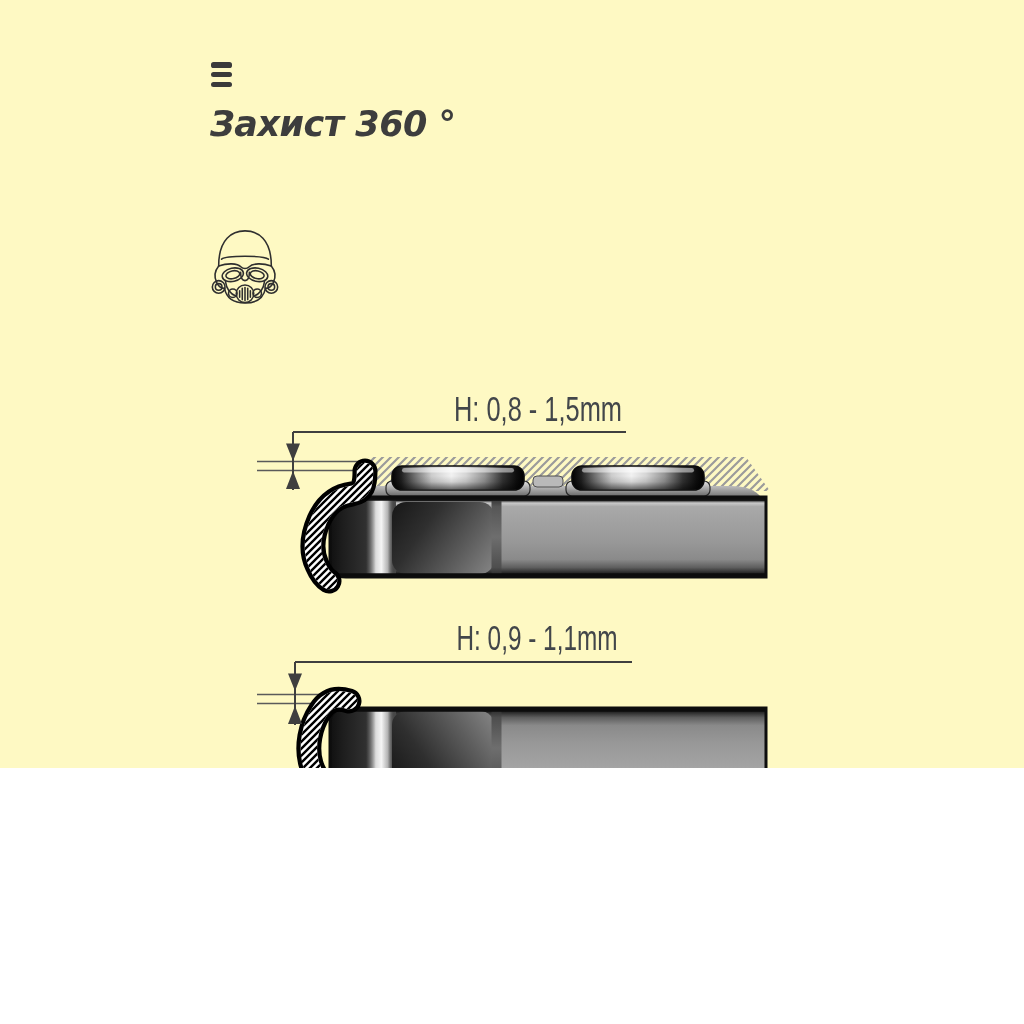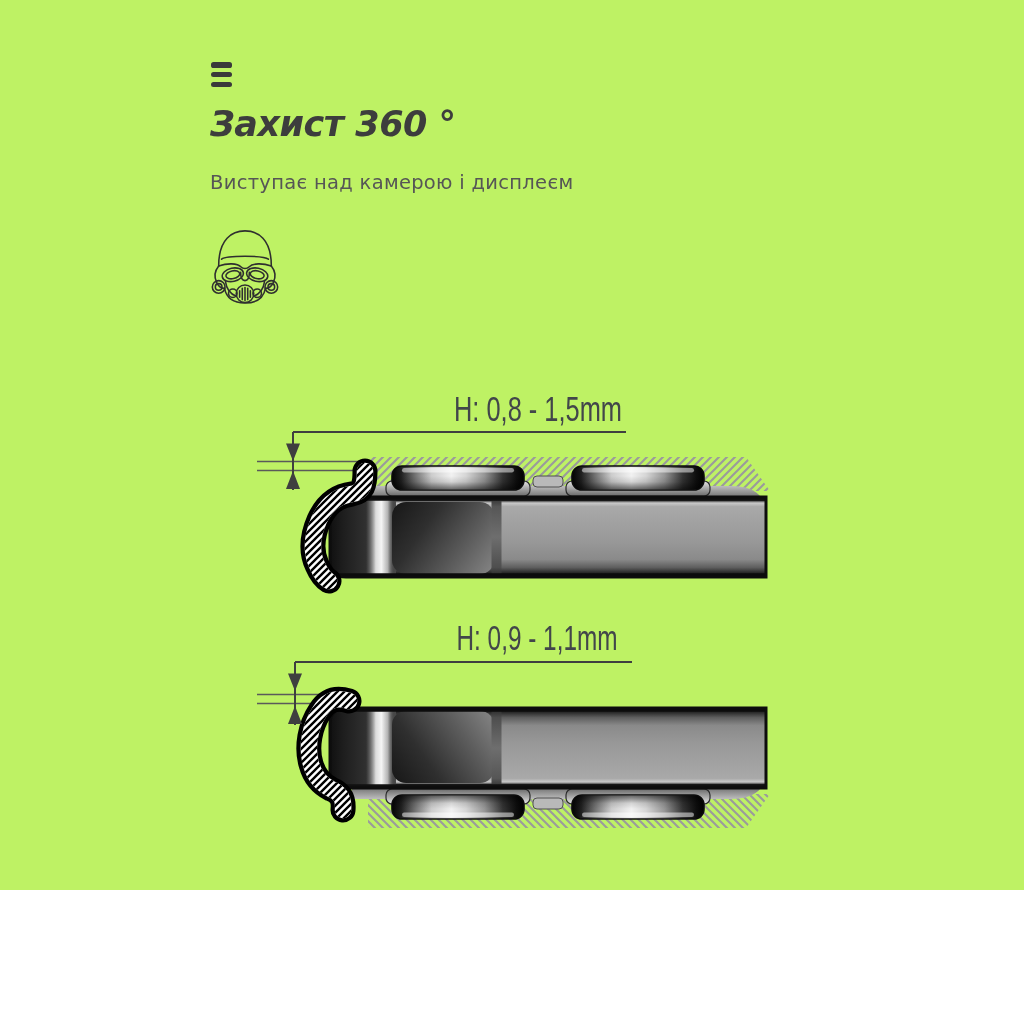"Захист 360 °" .canvas { background: #bef264 -> #fef9c3; height: 890px -> 768px }
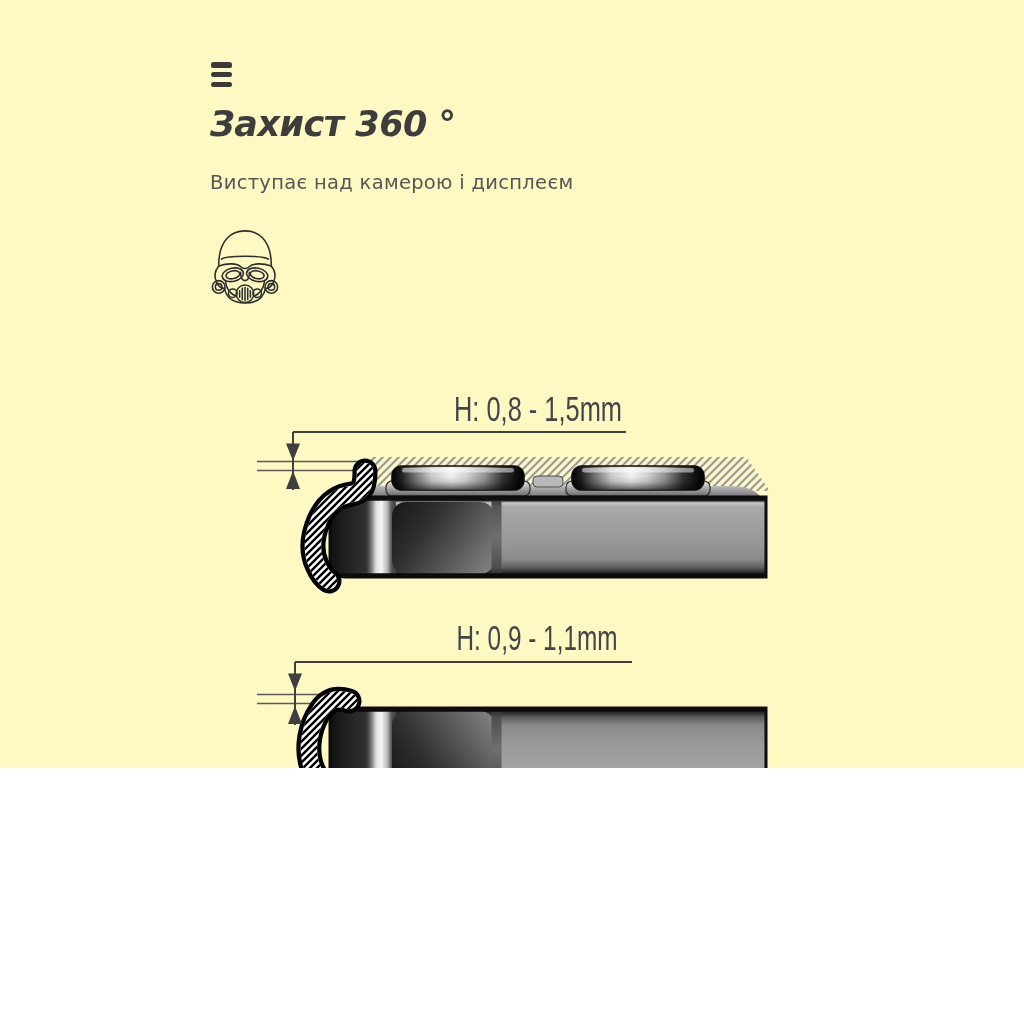"Виступає над камерою і дисплеєм" div.subtitle { html: <div>Виступає над камерою і дисплеєм</div> -> none }
